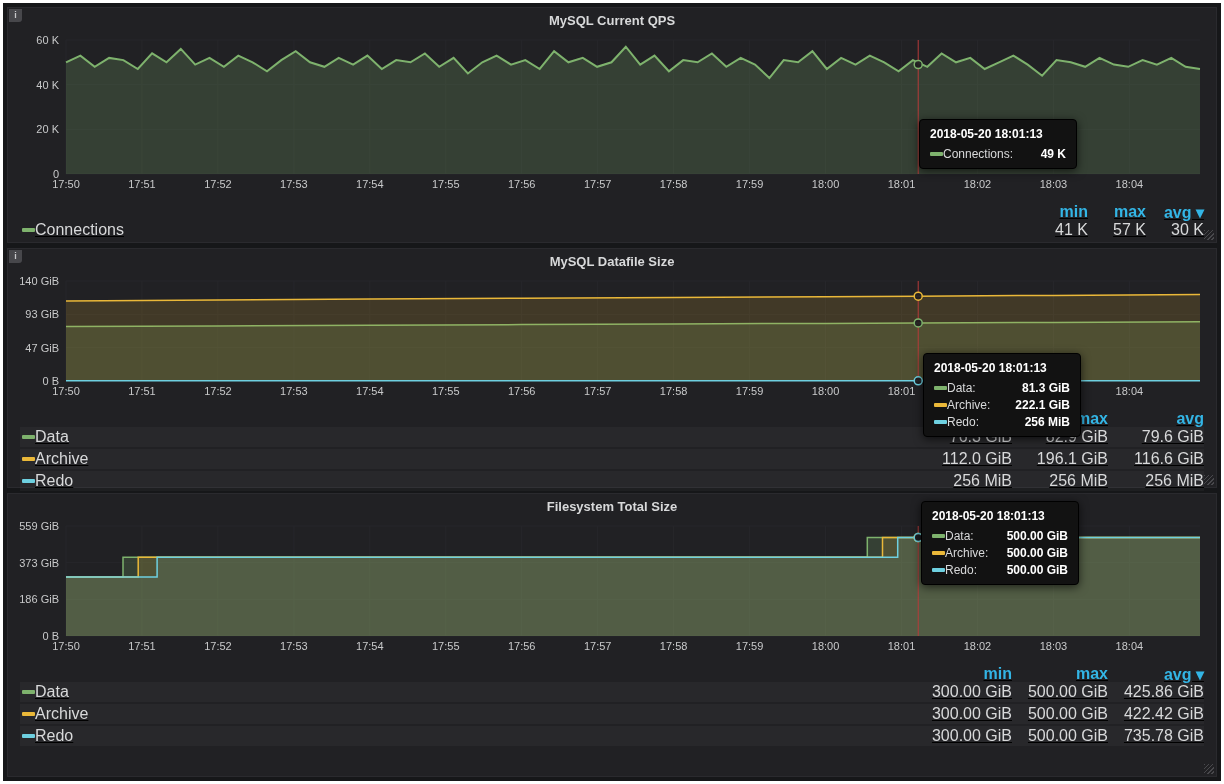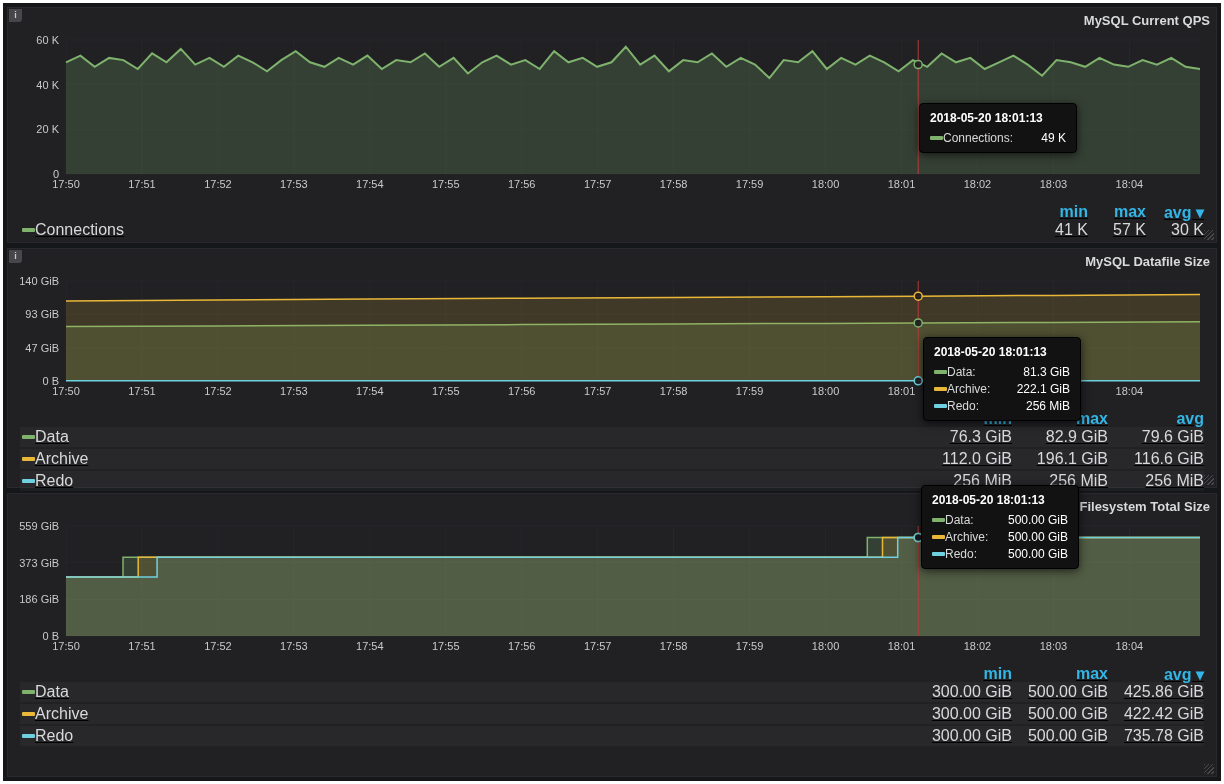"MySQL Current QPS" .panel-title { text-align: right -> center }
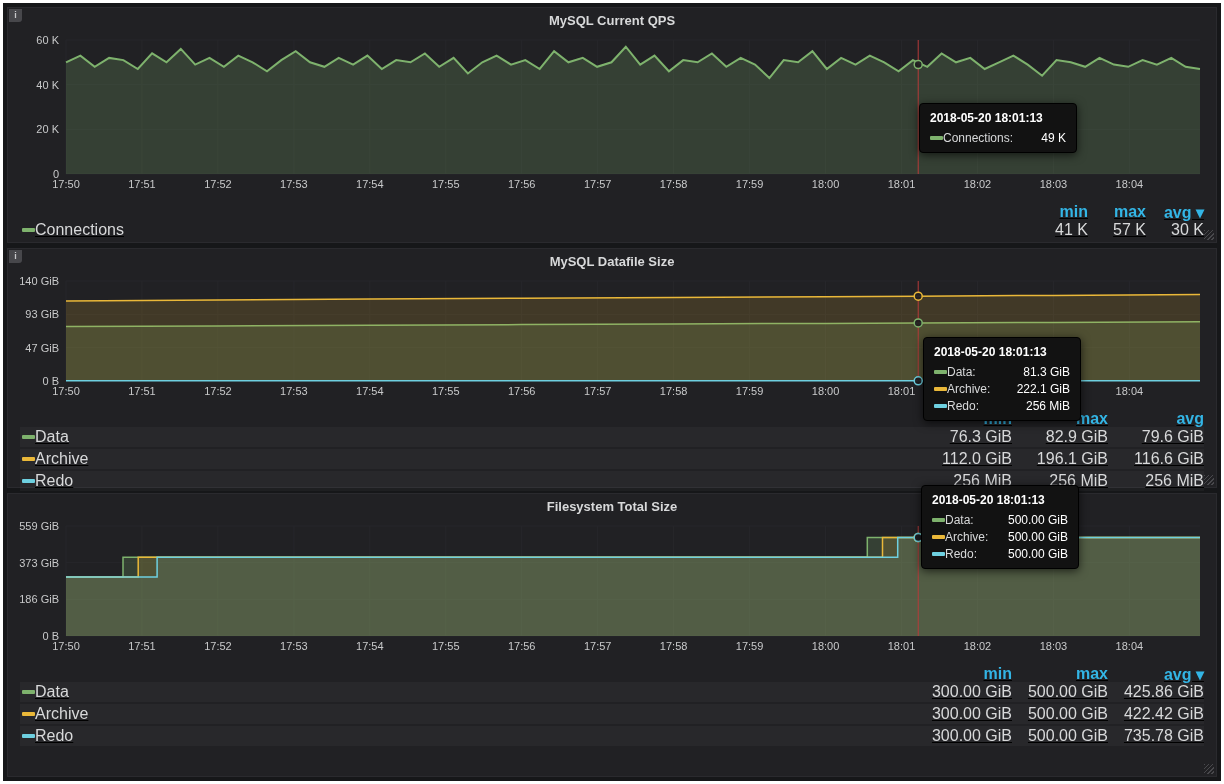"2018-05-20 18:01:13" .tooltip { margin-top: none -> 16px }
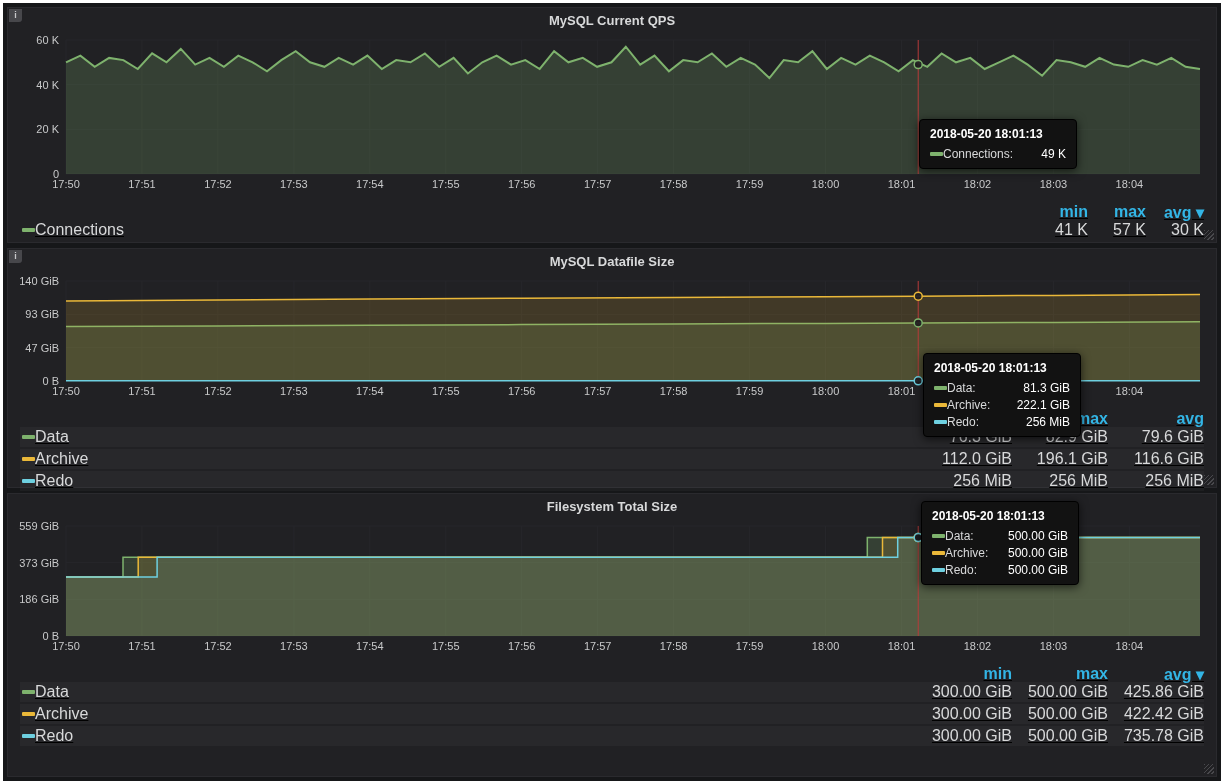"49 K" .tt-val { font-weight: normal -> bold }
